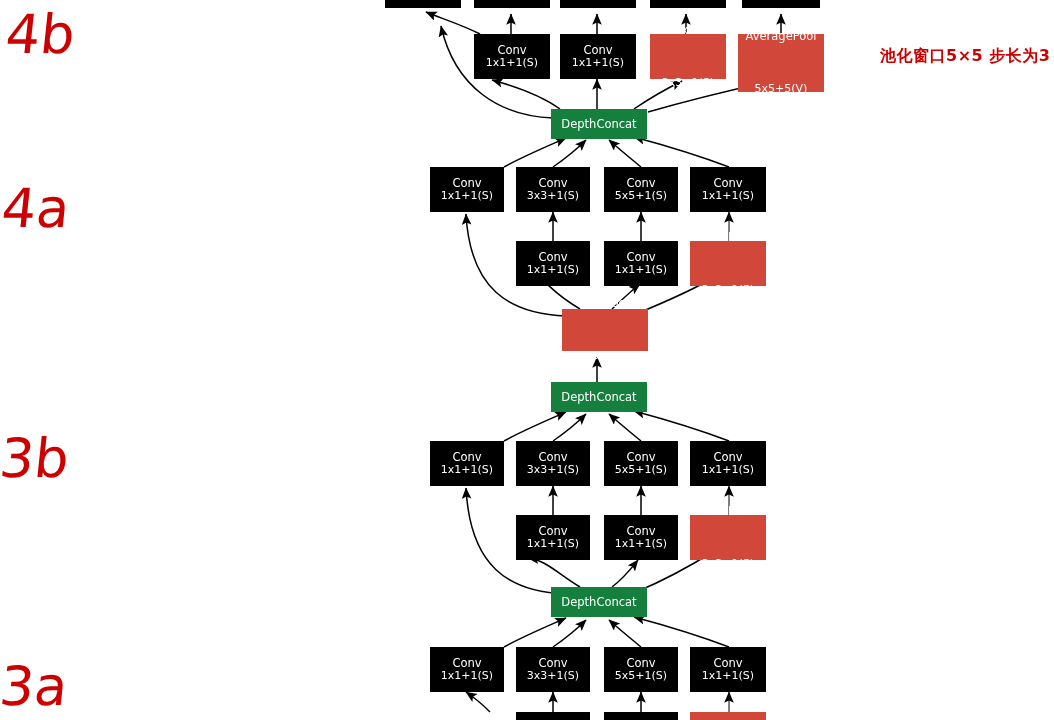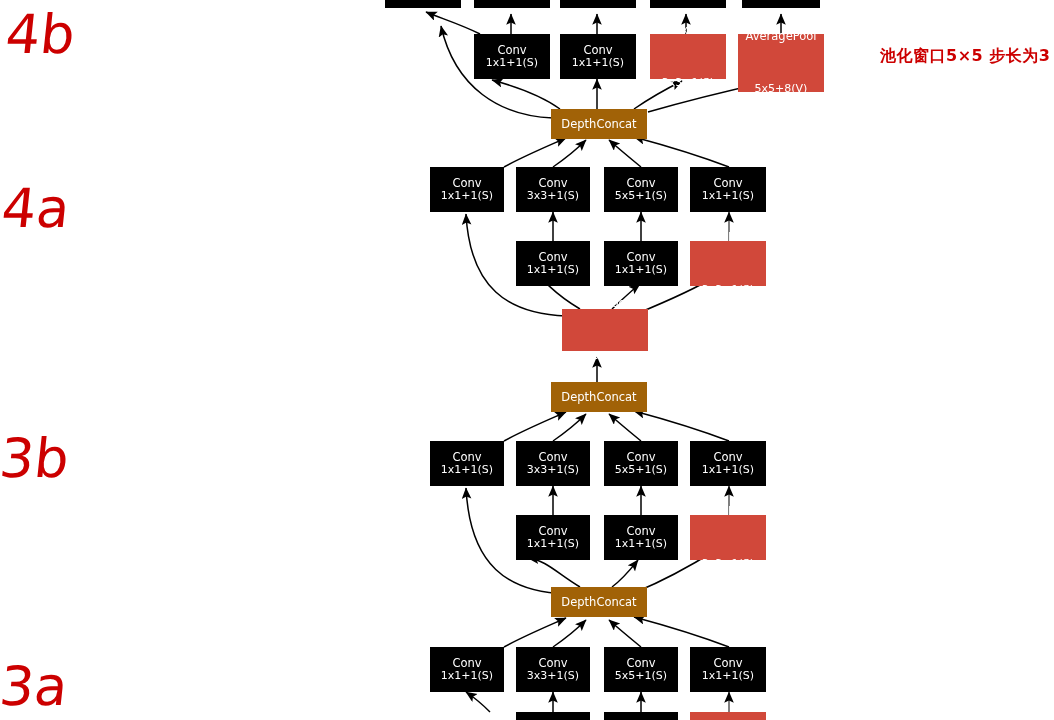"5x5+8(V)" span.l2 { text: 5x5+8 -> 5x5+5 }
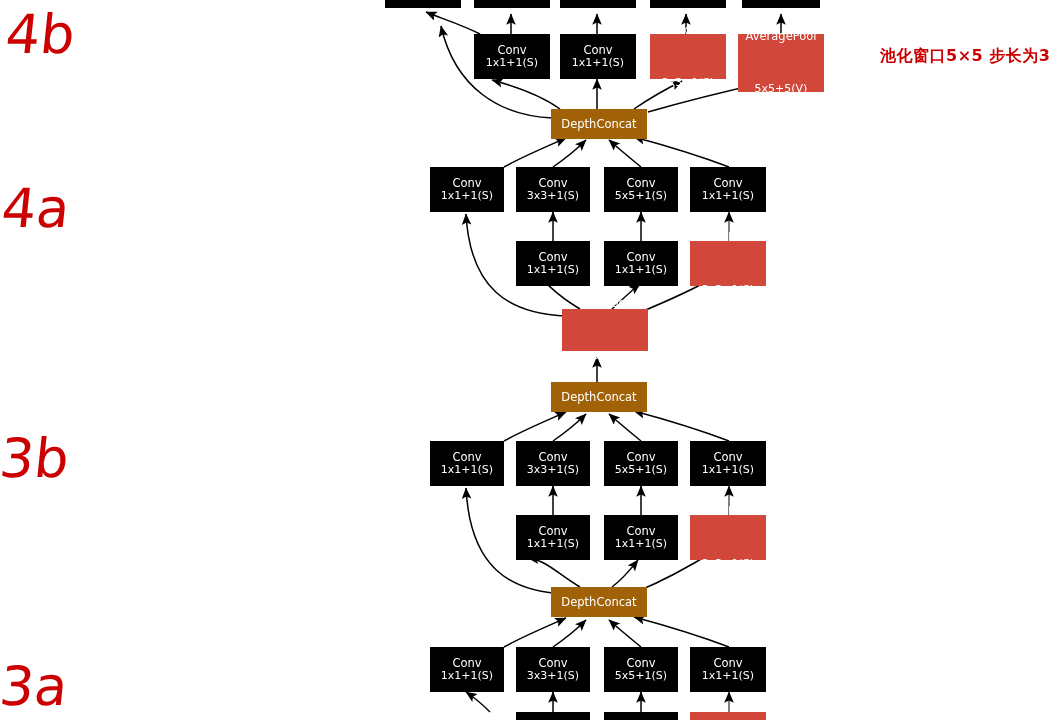"DepthConcat" .concat { background: #a16207 -> #15803d }
